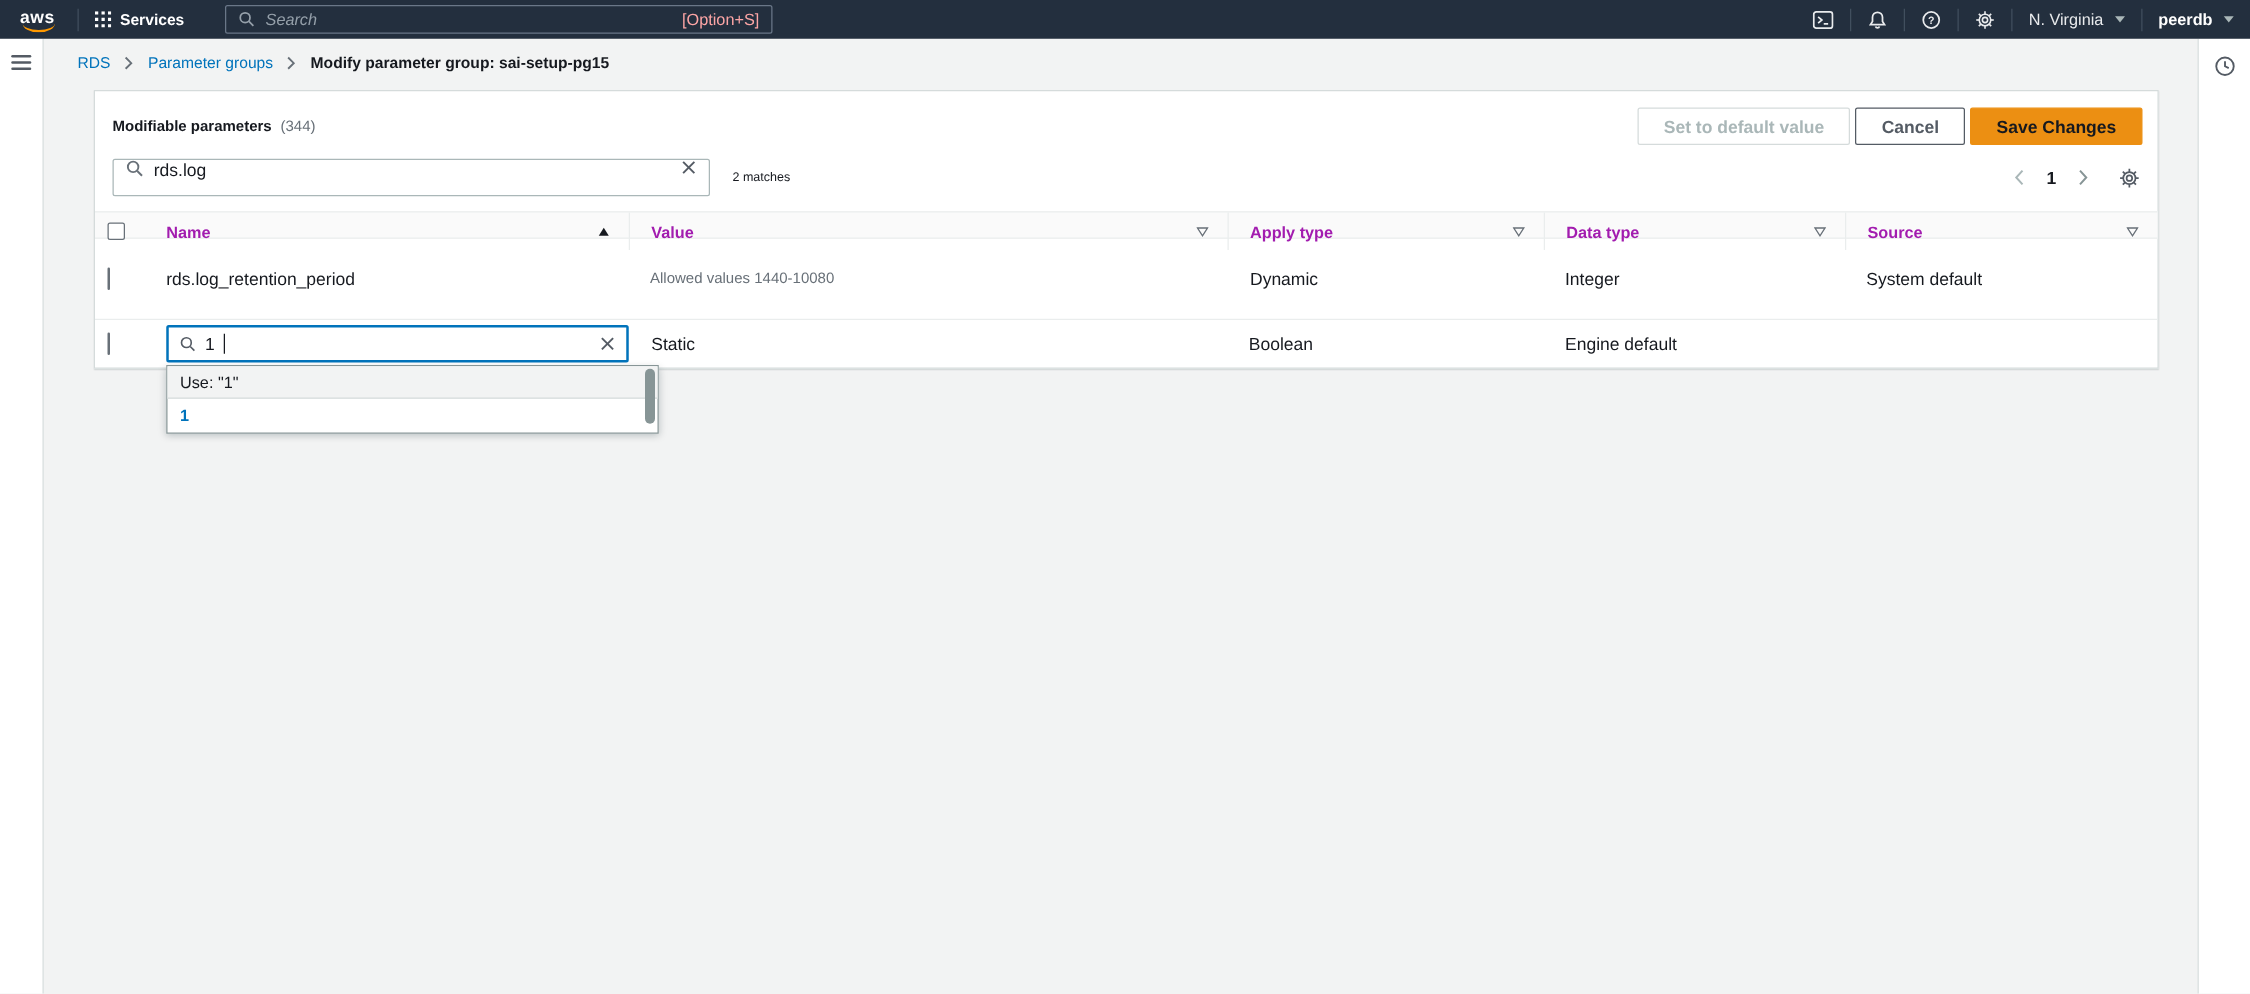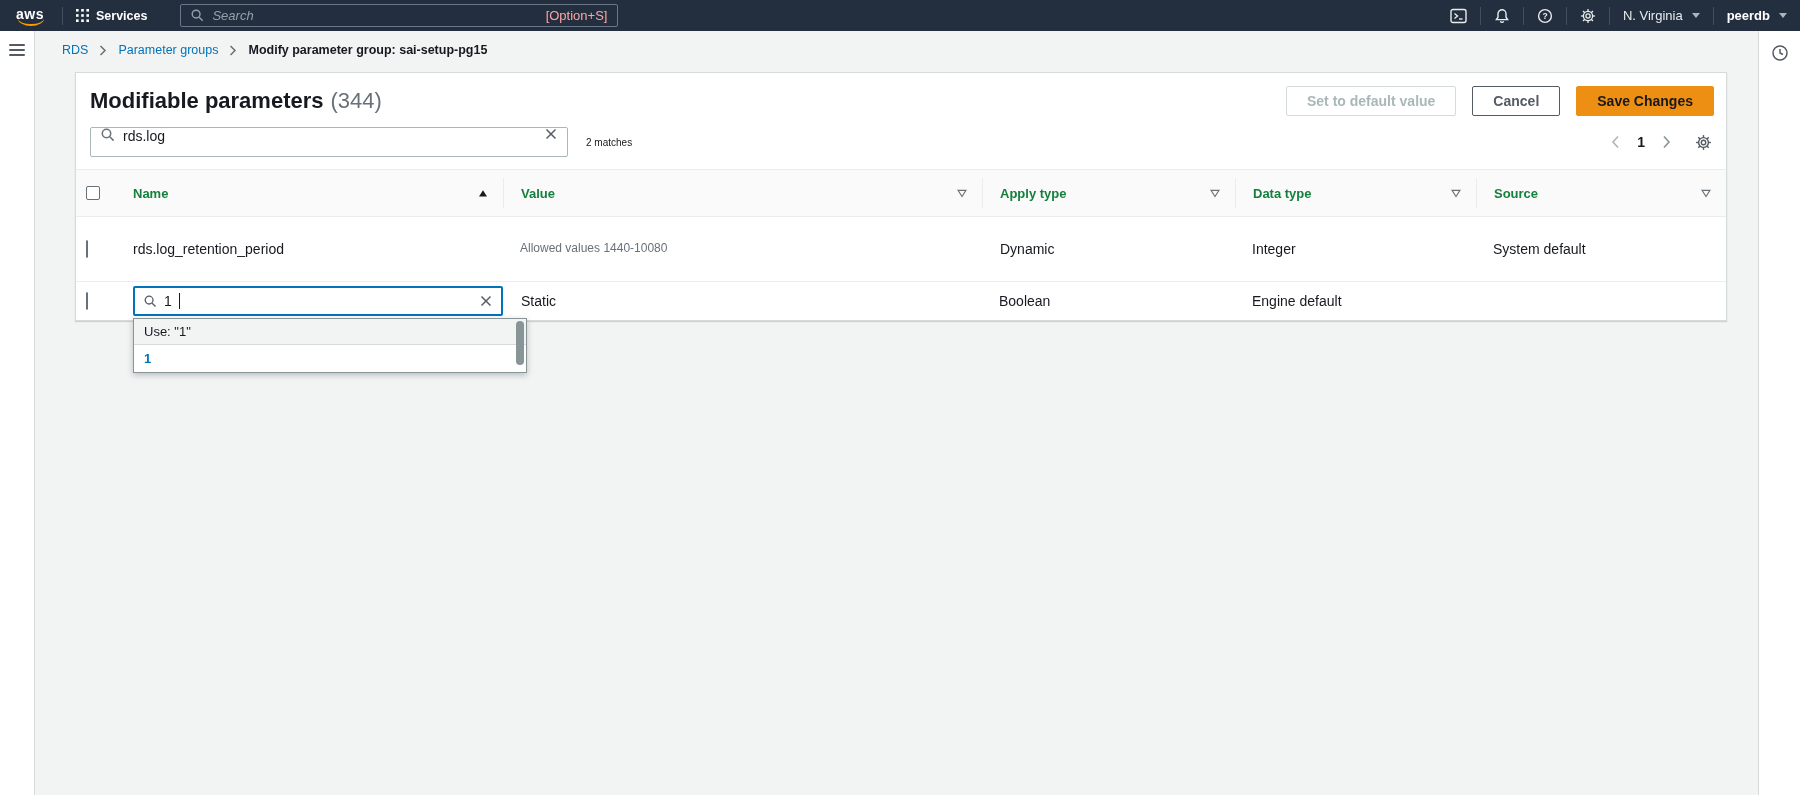"Modifiable parameters" .title { font-size: 22px -> 12px }
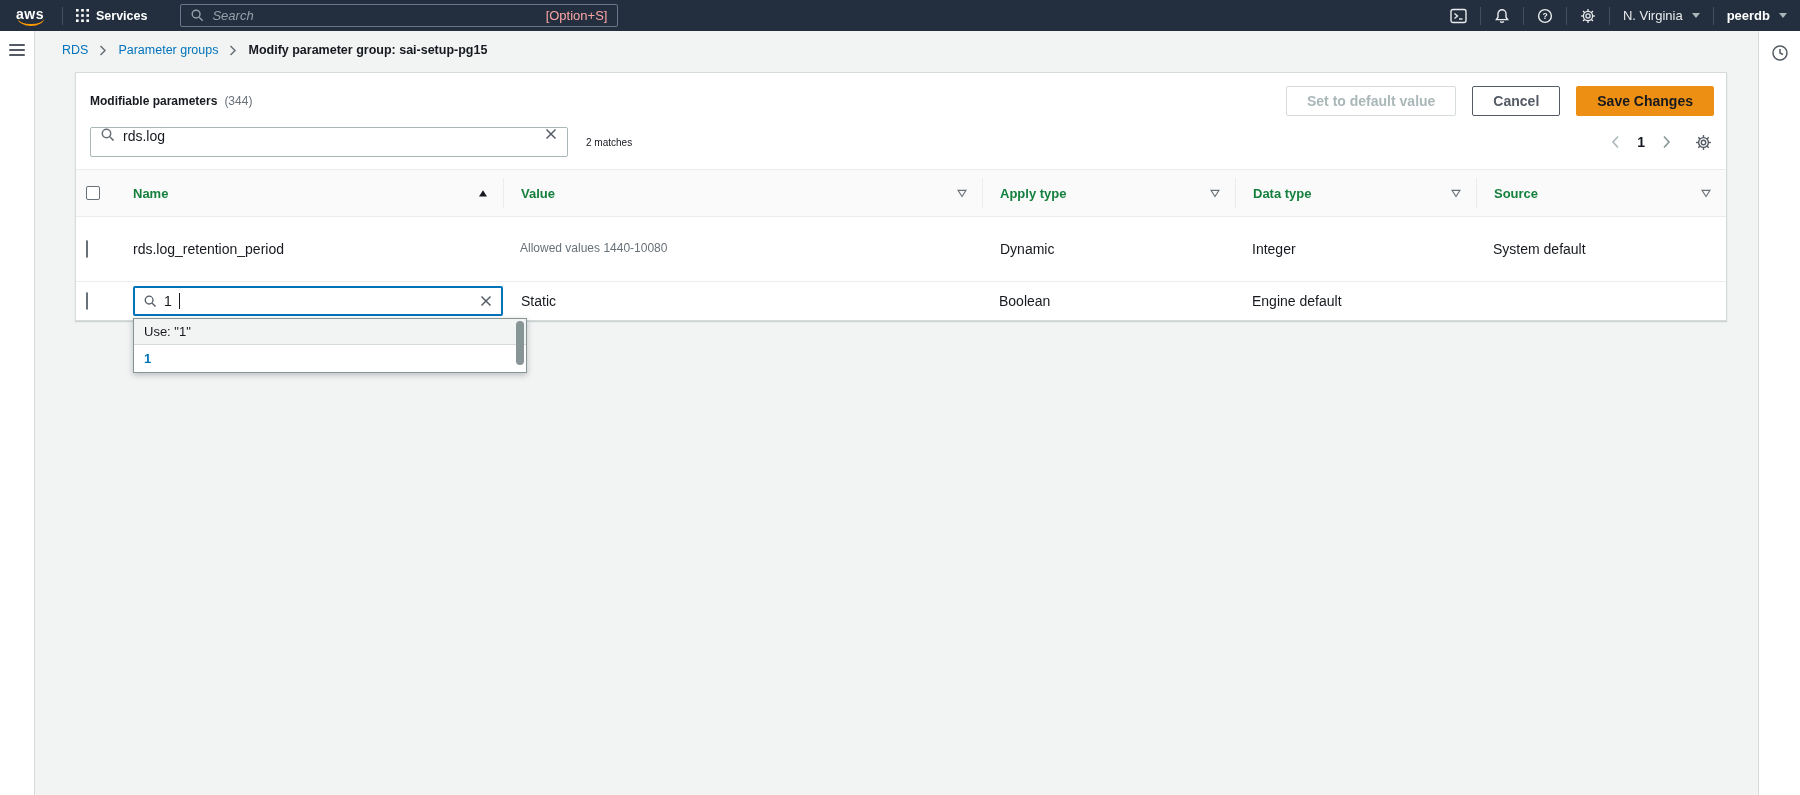"Set to default value" .actions { gap: 16px -> 4px }
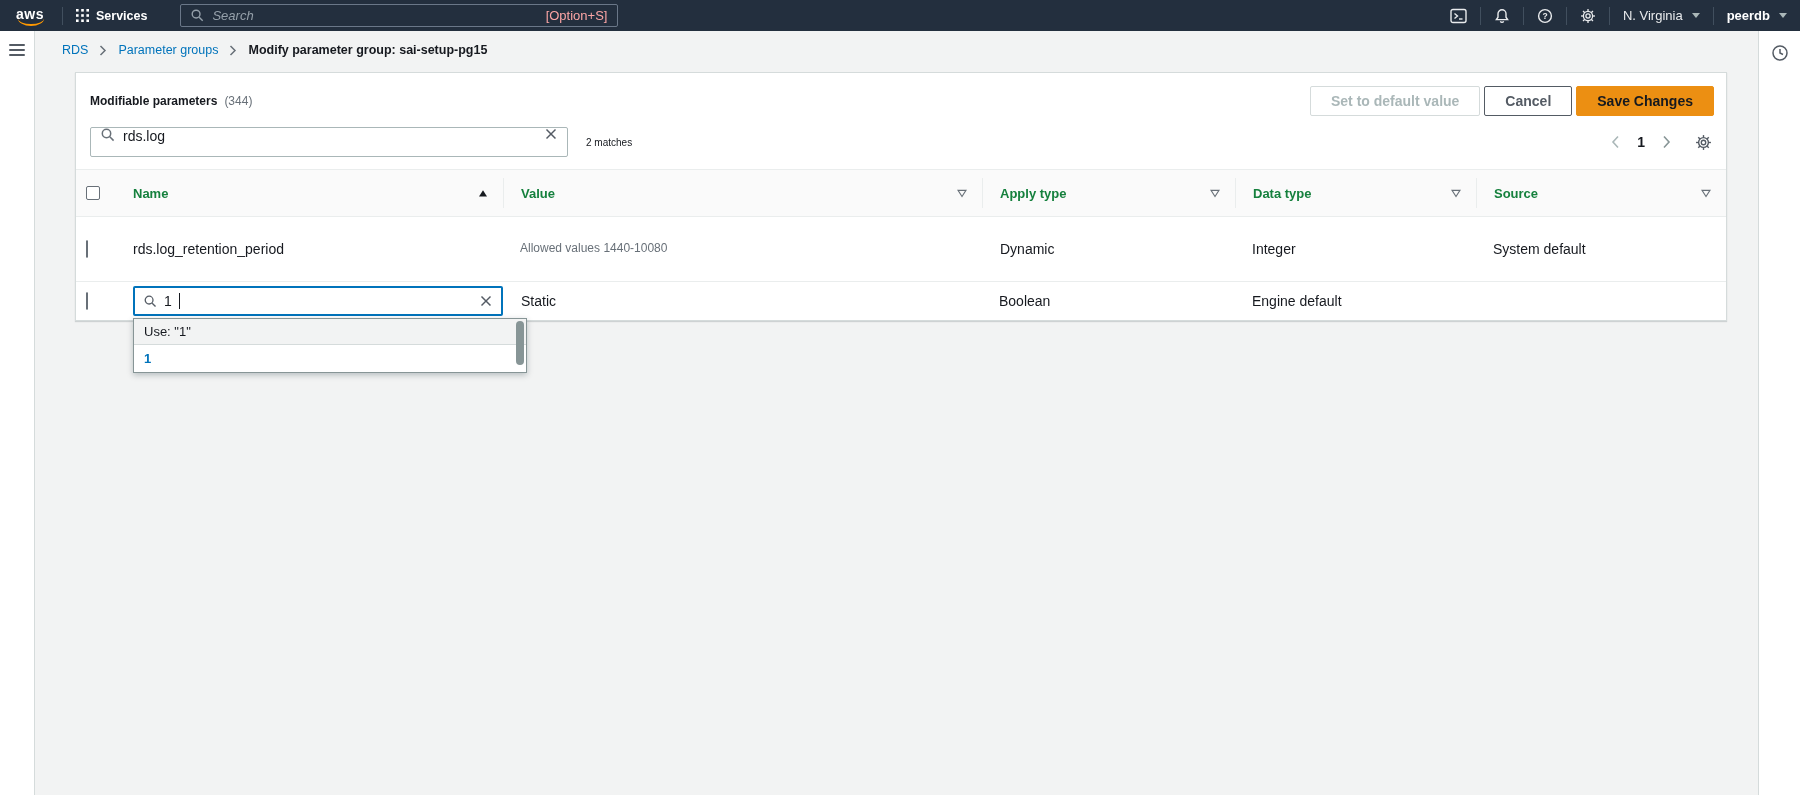"Name" .thead { color: #15803d -> #a21caf; height: 48px -> 22px }
